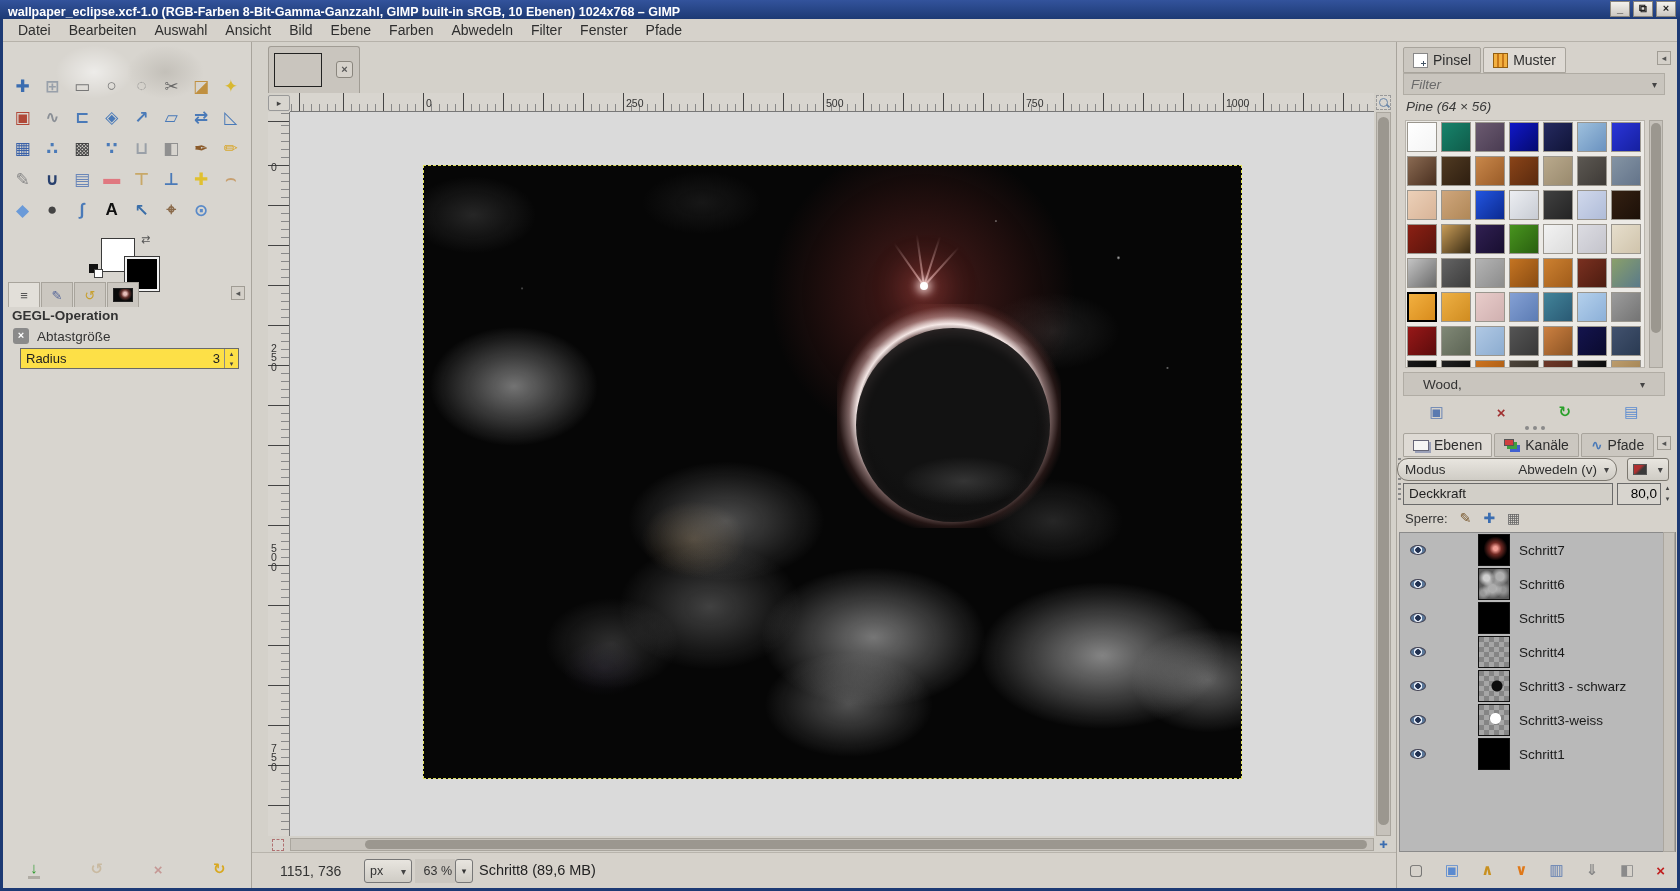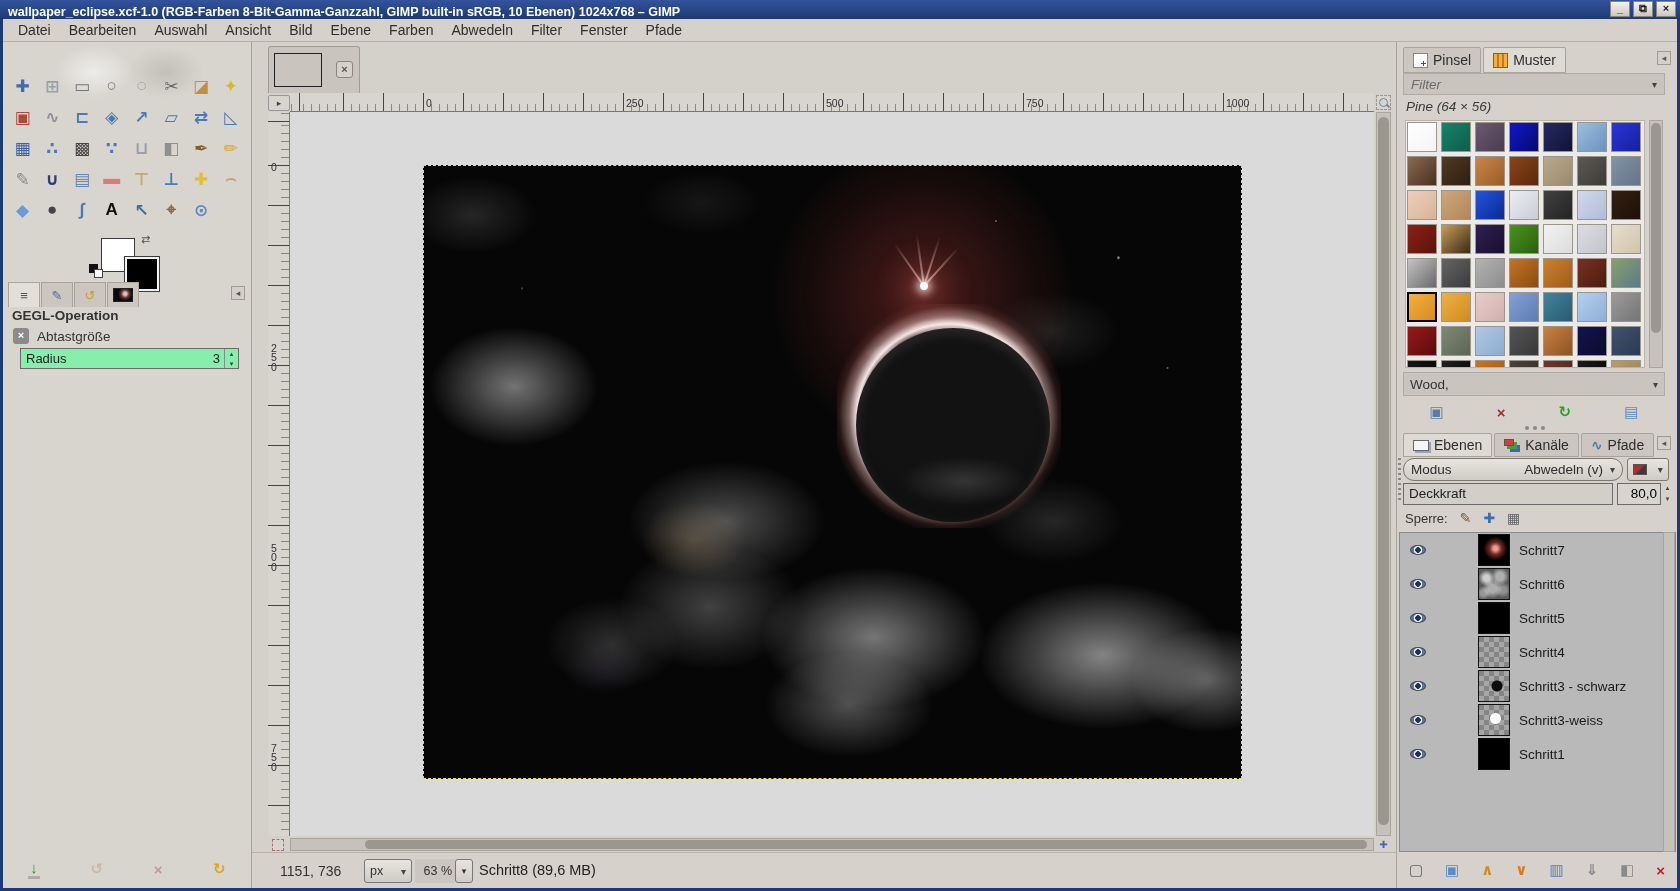"Radius" .radius-box { background: #86efac -> #fde047 }
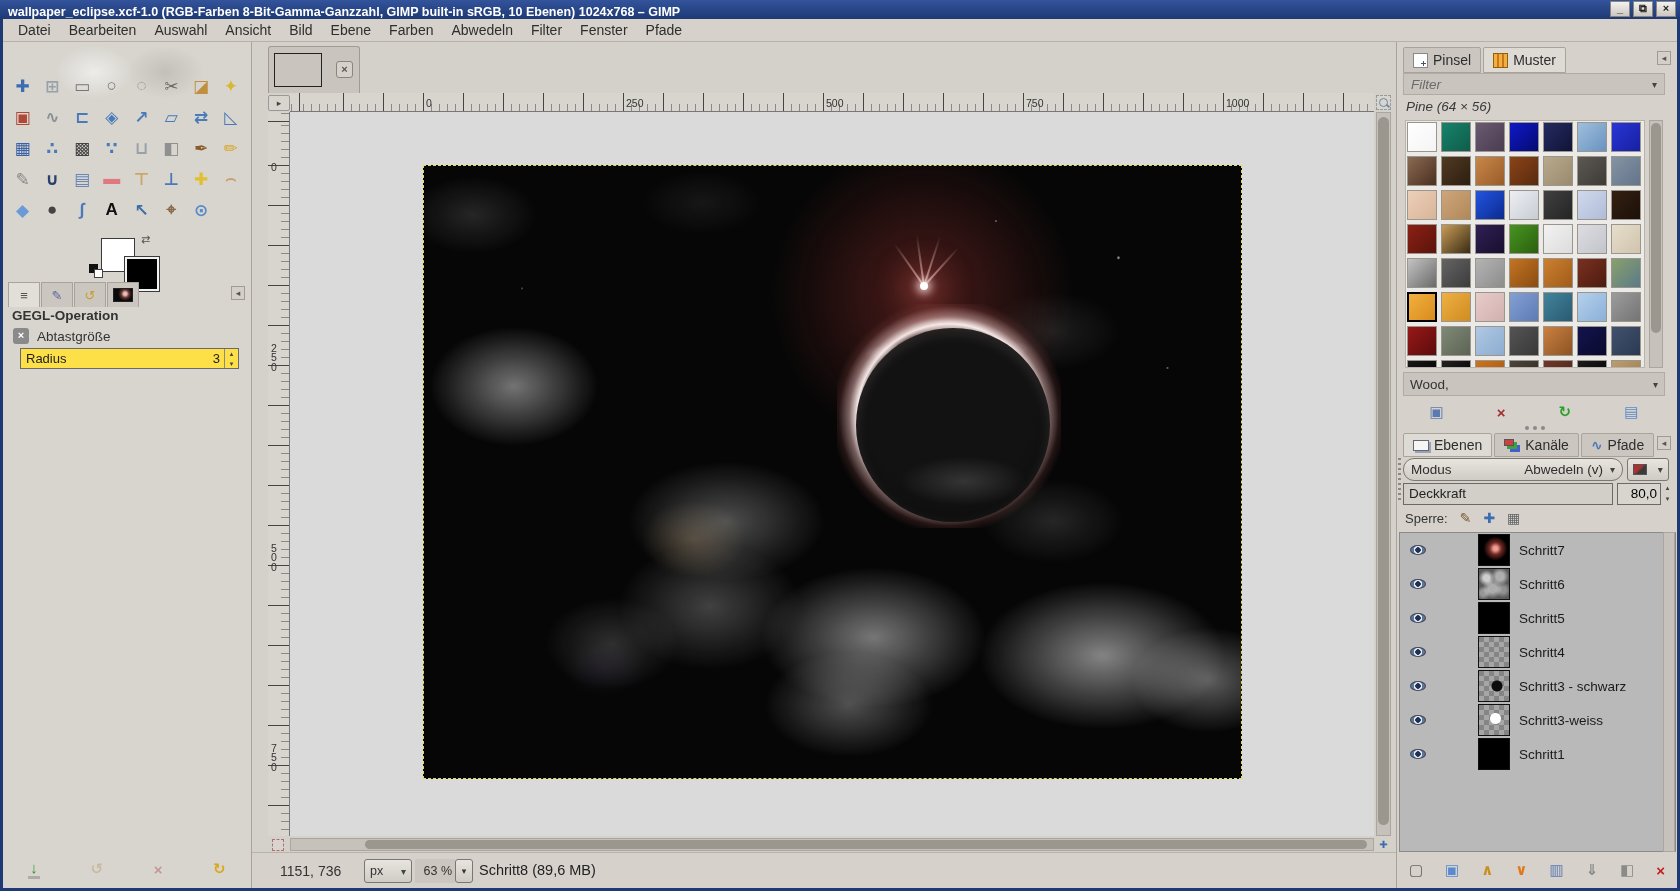"Wood," .wood-row { padding: 0 6px -> 0 19px }
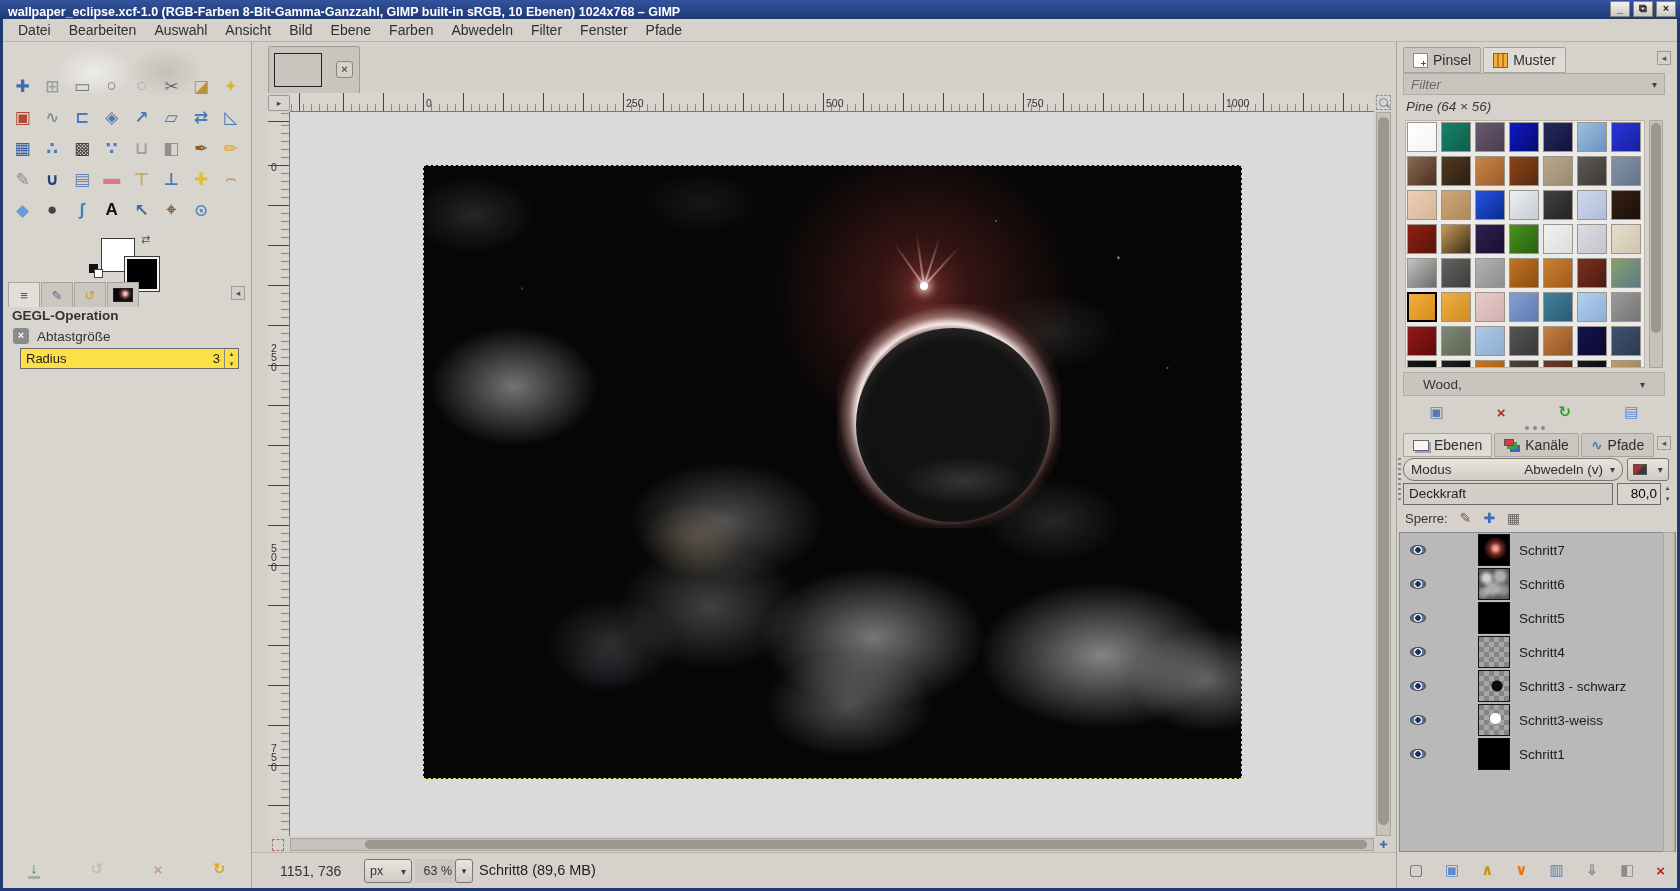"Modus" .mode-row-combo { left: 6px -> 0 }
